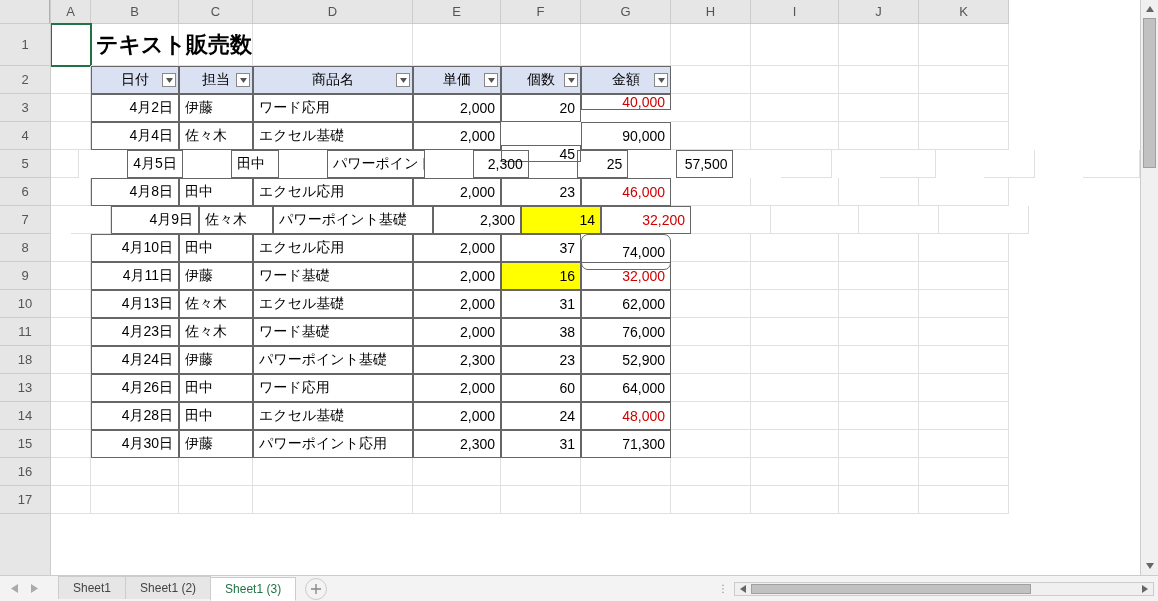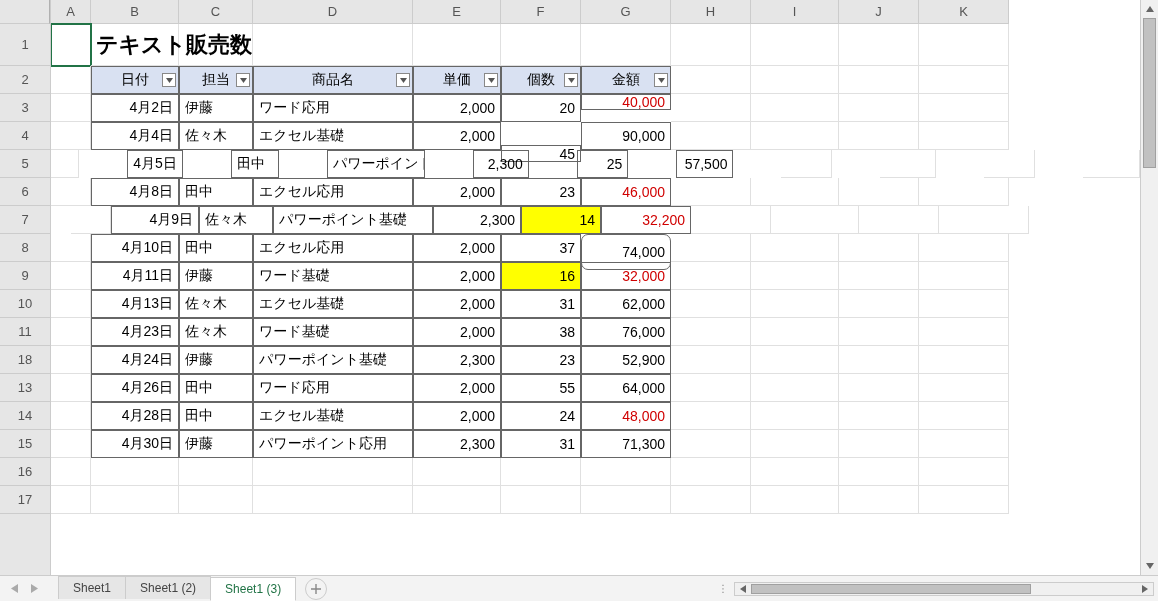"55" div.cell { text: 55 -> 60 }
